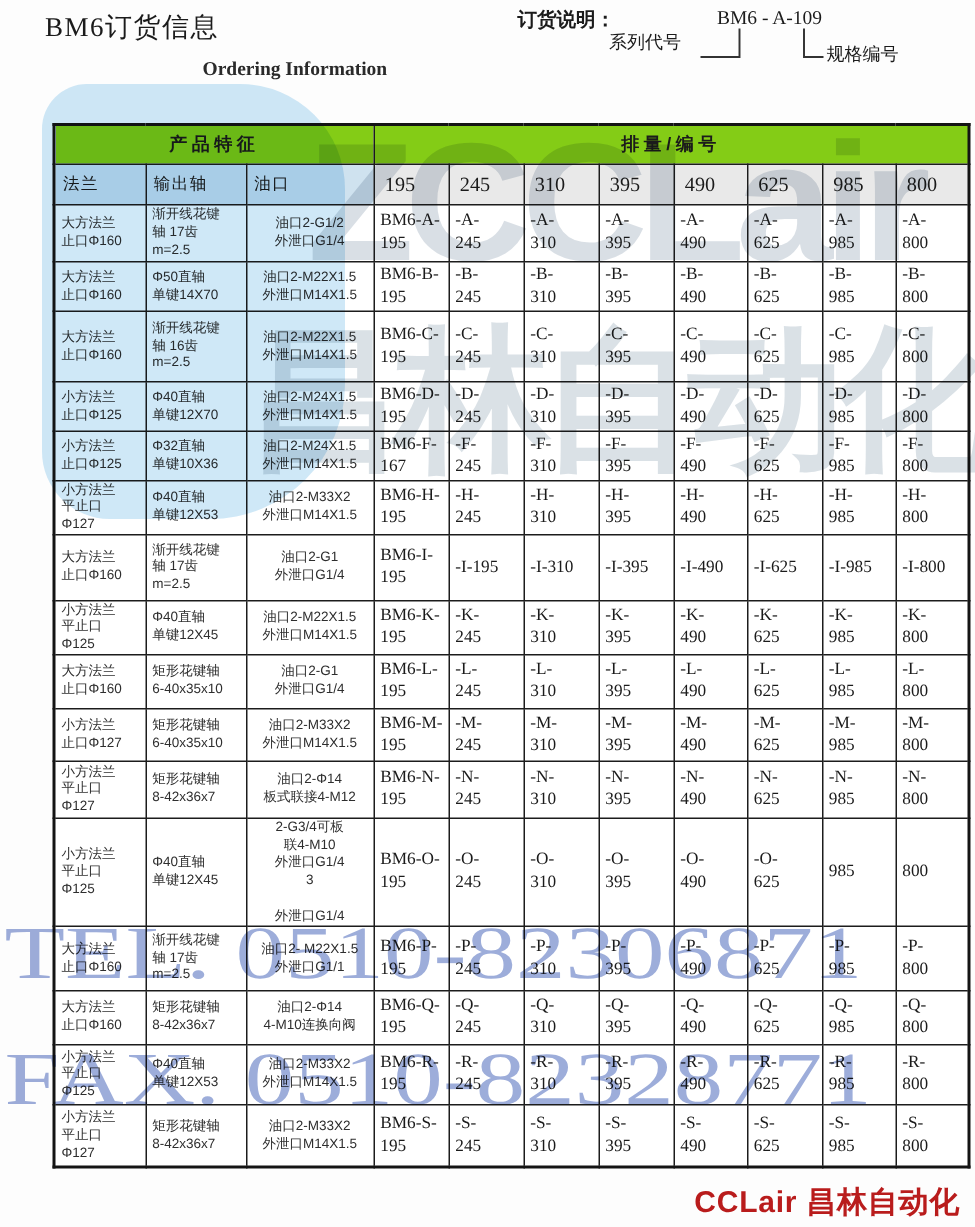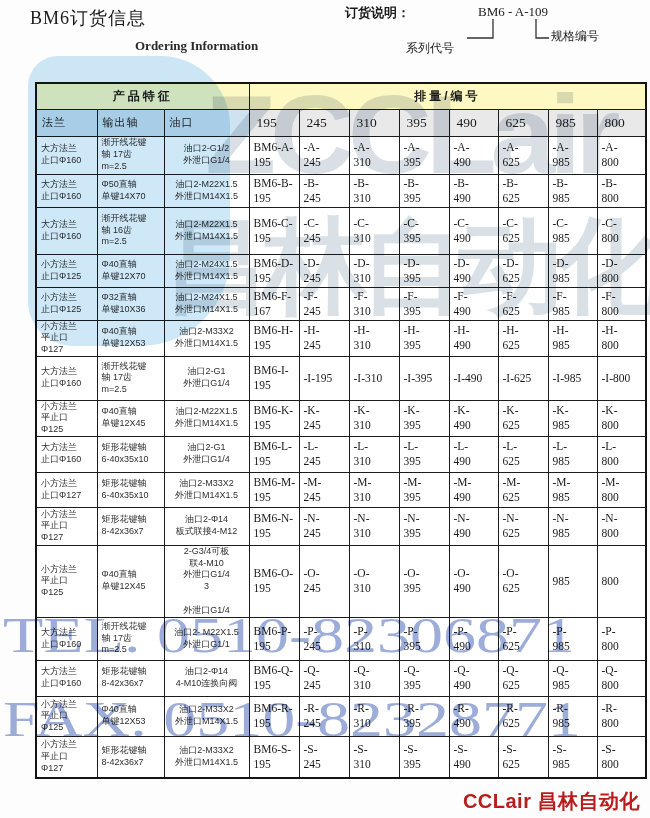"系列代号" .series-label { top: 40px -> 20px }
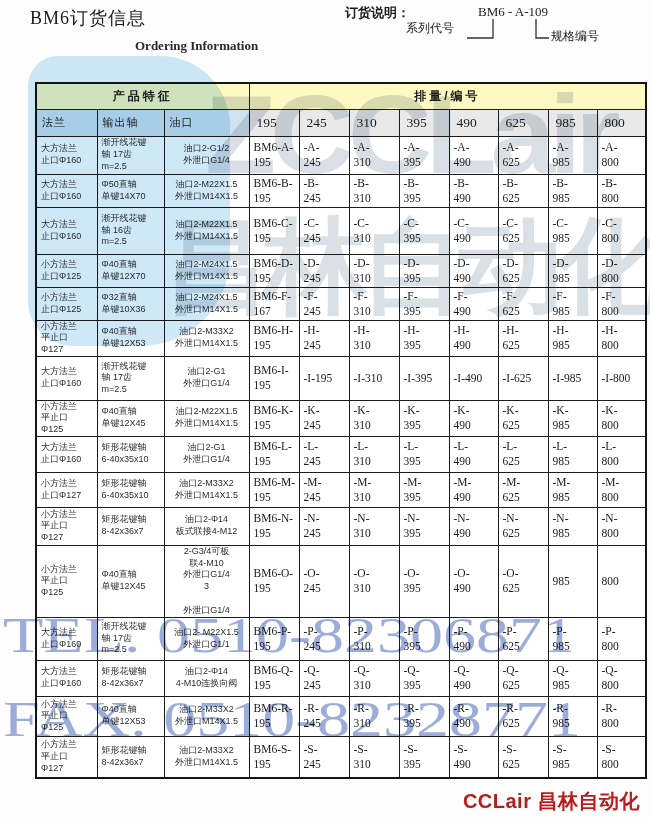"产品特征" th.group { background: #fef9c3 -> #84cc16 }
